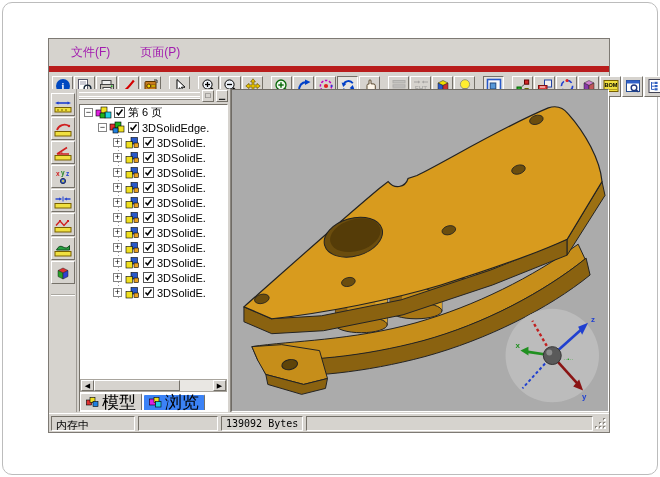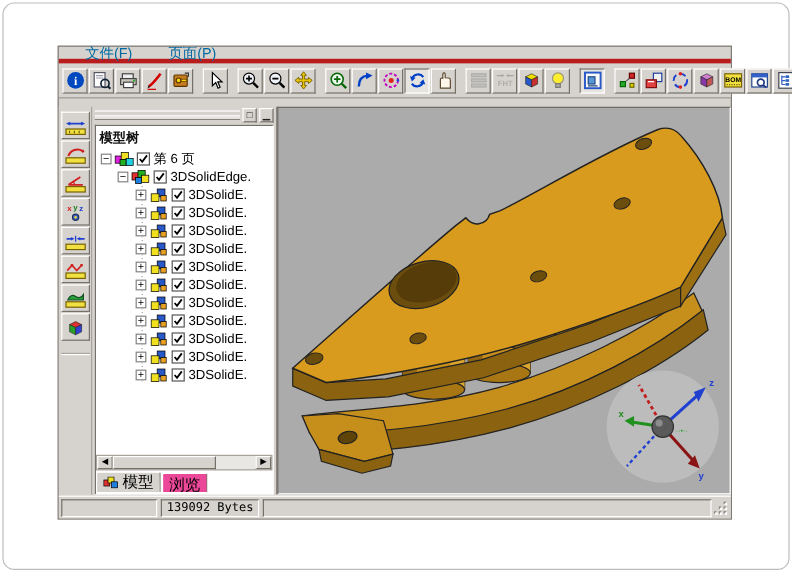"文件(F)" .menubar { border-bottom: 4px solid #b91c1c -> 6px solid #b91c1c; color: #0369a1 -> #a21caf; height: 14px -> 33px }
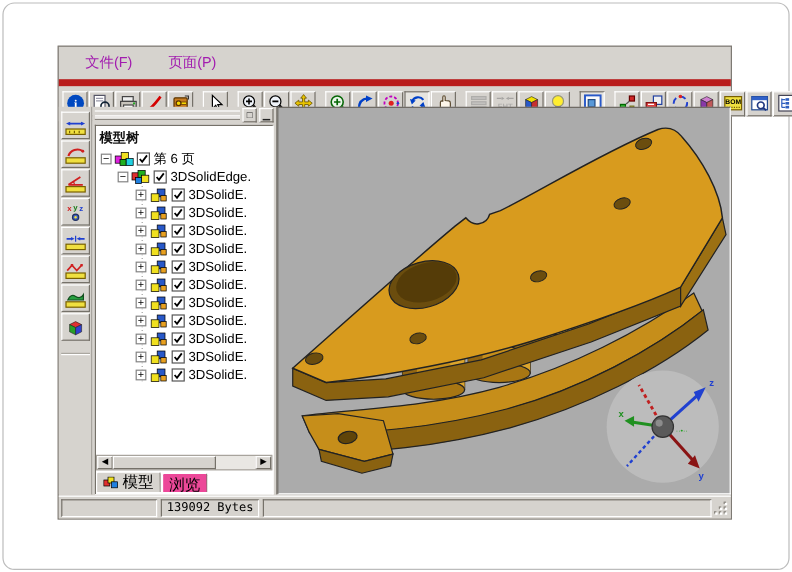"模型树" div.treetitle { html: <div>模型树</div> -> none }
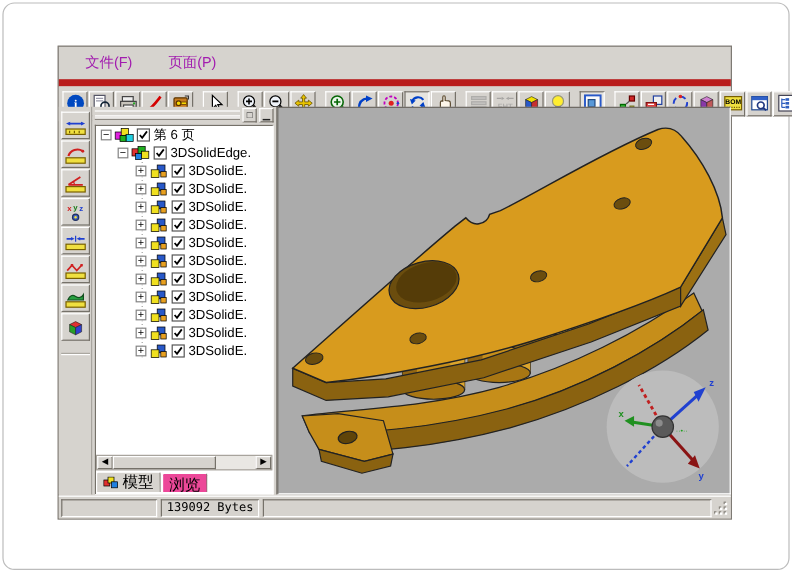"模型" .tab { font-size: 13px -> 17px; justify-content: none -> flex-end }
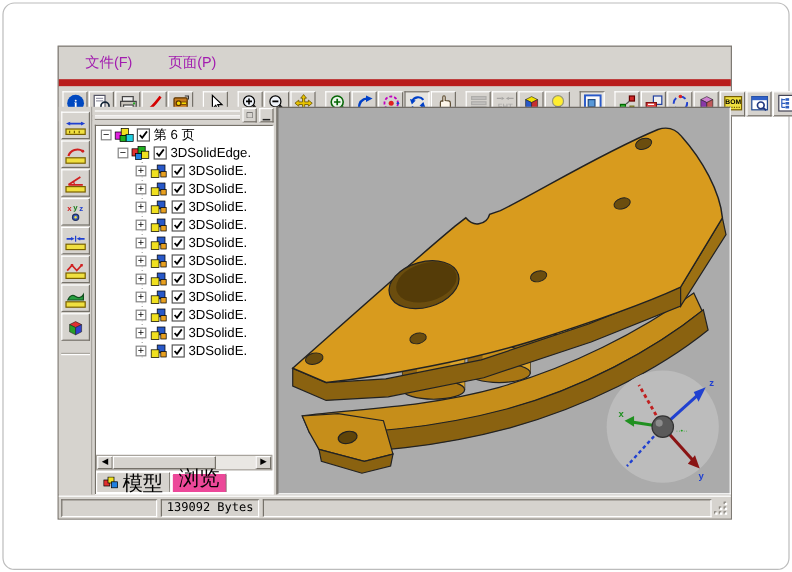"浏览" .tab.inactive { background: #ec4899 -> #3b82f6; flex-direction: column -> none }
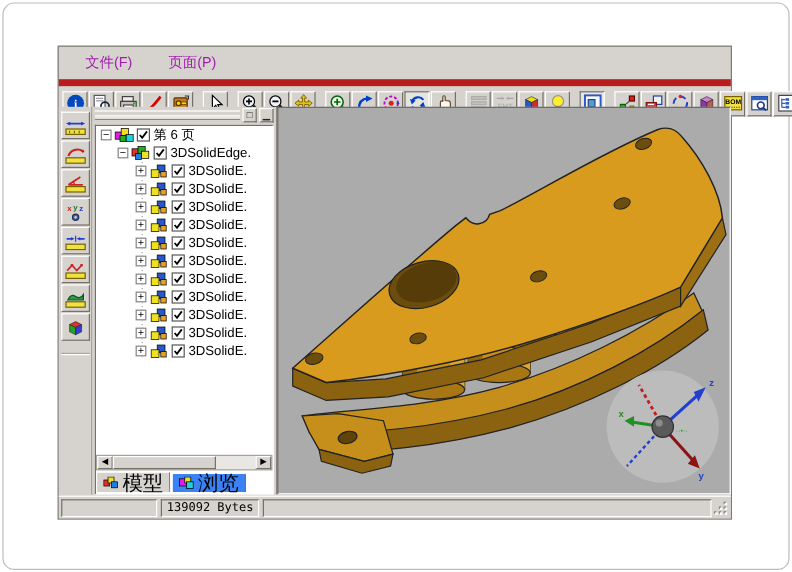"内存中" div.sfield { html: none -> <div>内存中</div> }
